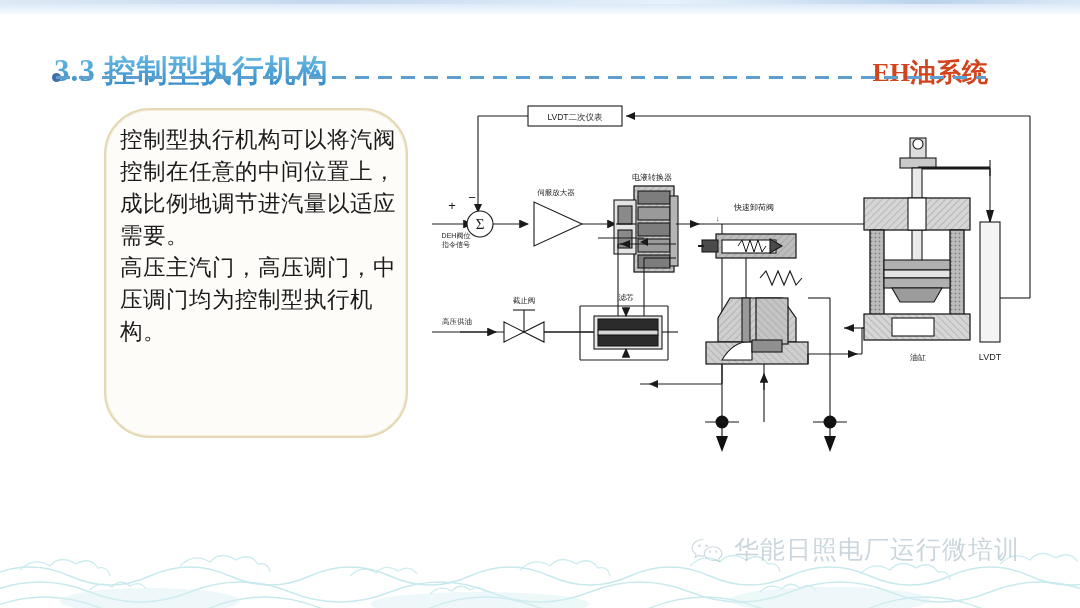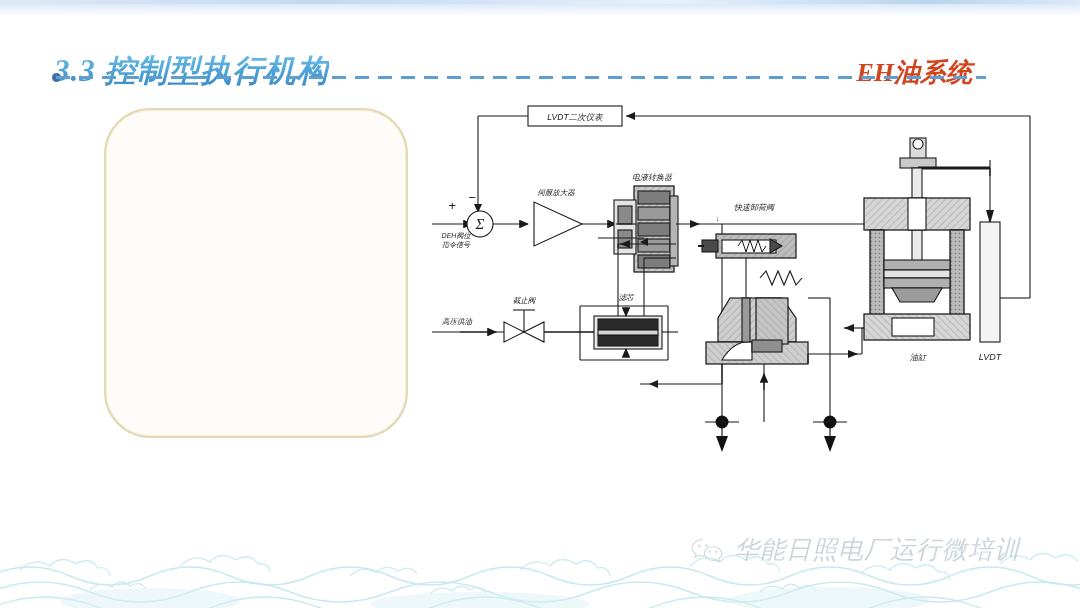"3.3 控制型执行机构" #slide { font-style: italic -> none }
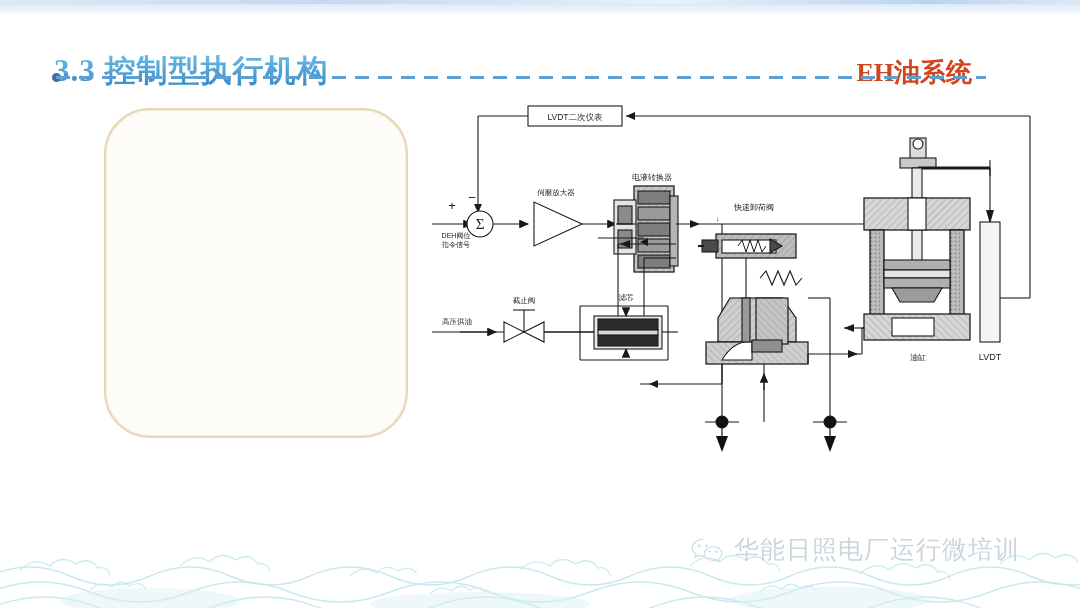"EH油系统" .slide-subtitle { right: 108px -> 92px }
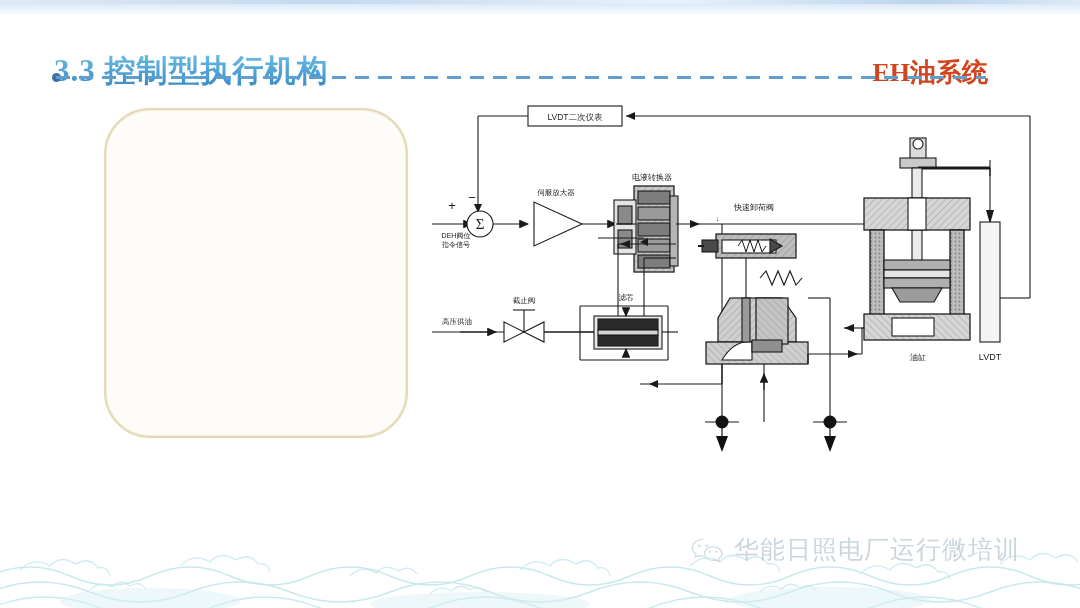"控制型执行机构可以将汽阀控制在任意的中间位置上，成比例地调节进汽量以适应需要。" div.callout-text { html: none -> <div>控制型执行机构可以将汽阀控制在任意的中间位置上，成比例地调节进汽量以适应需要。 高压主汽门，高压调门，中压调门均为控制型执行机构。</div> }
